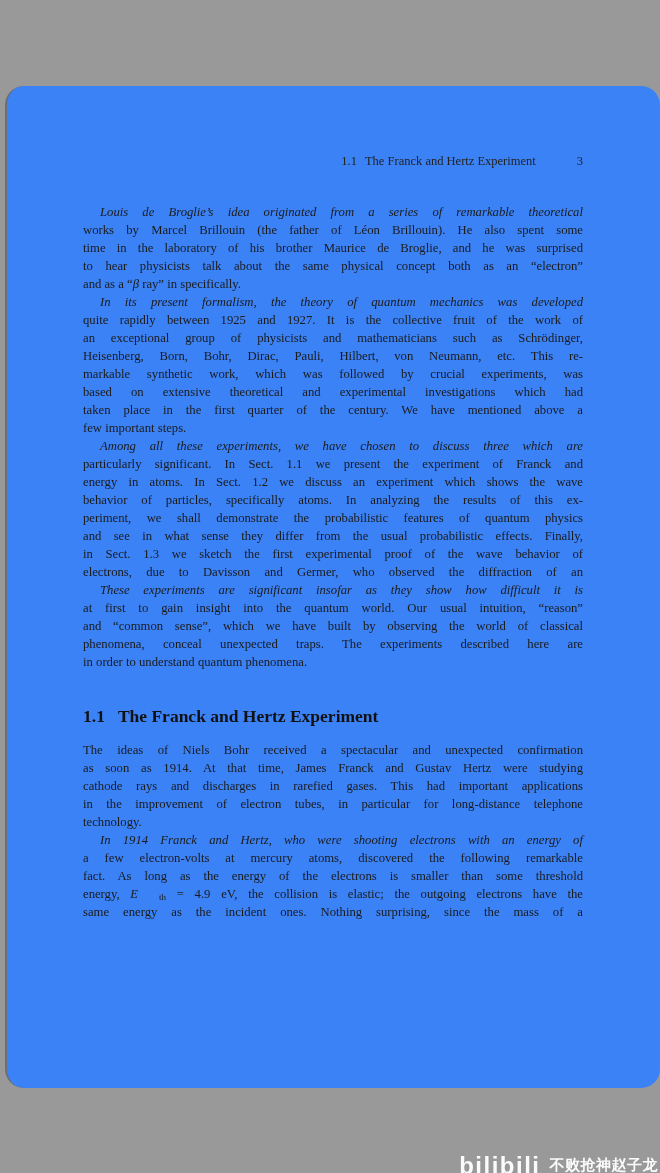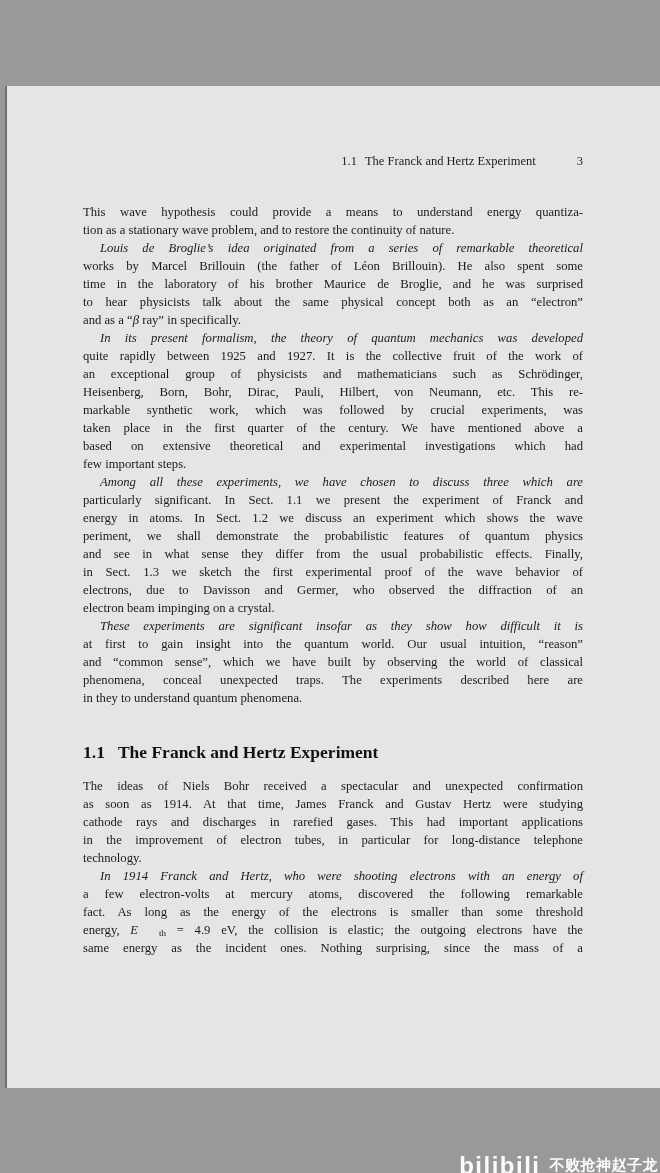"1.1" .book-page { background: #e5e5e5 -> #3b82f6; border-radius: none -> 19px }
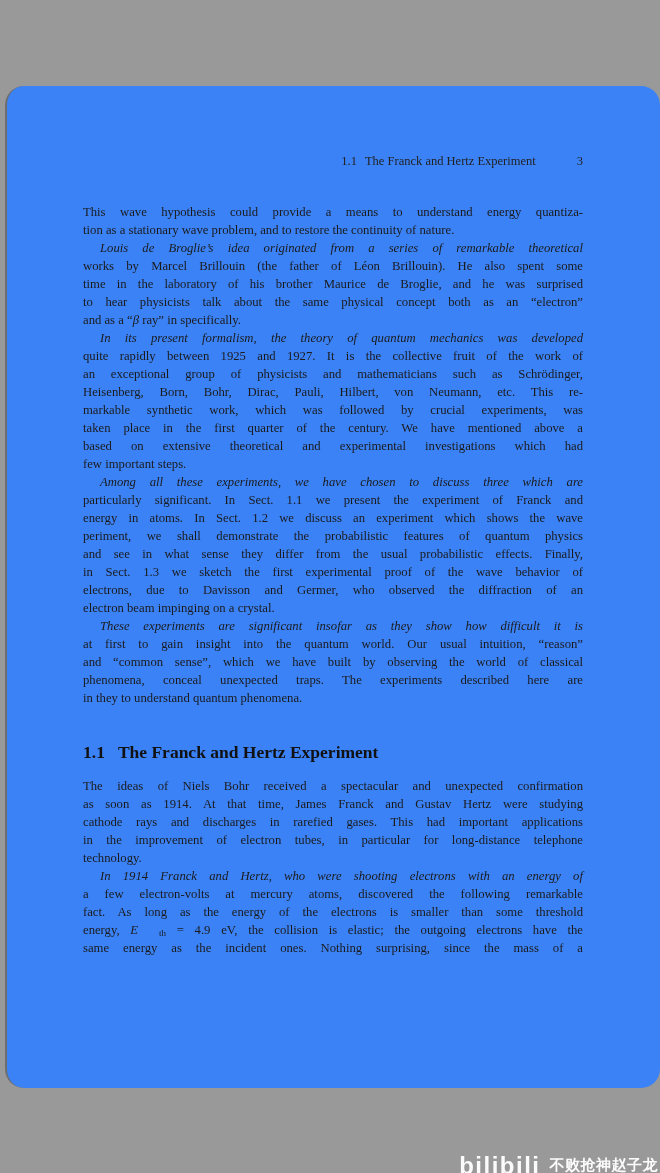"This wave hypothesis could provide" div.para { html: <div> <div><span>This wave hypothesis could provide a means to understand energy quantiza-</span></div> <div><span>tion as a stationary wave problem, and to restore the continuity of nature.</span></div> </div> -> none }
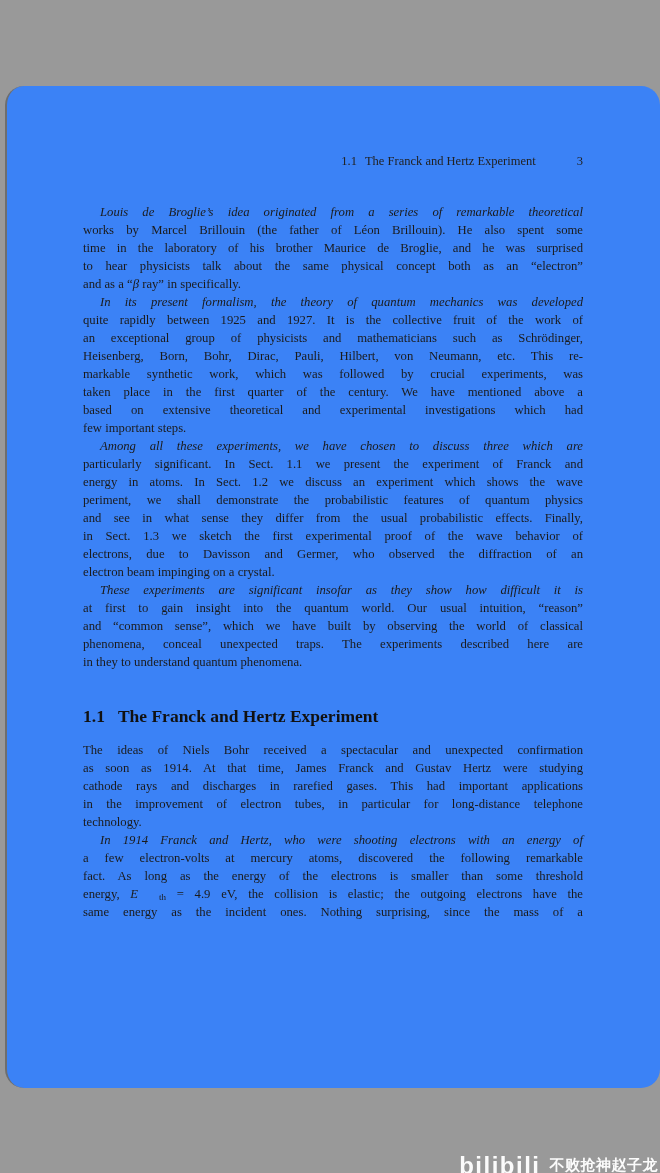"taken place in the first" div.line { order: before "based on extensive theoretical and" -> after "based on extensive theoretical and" }
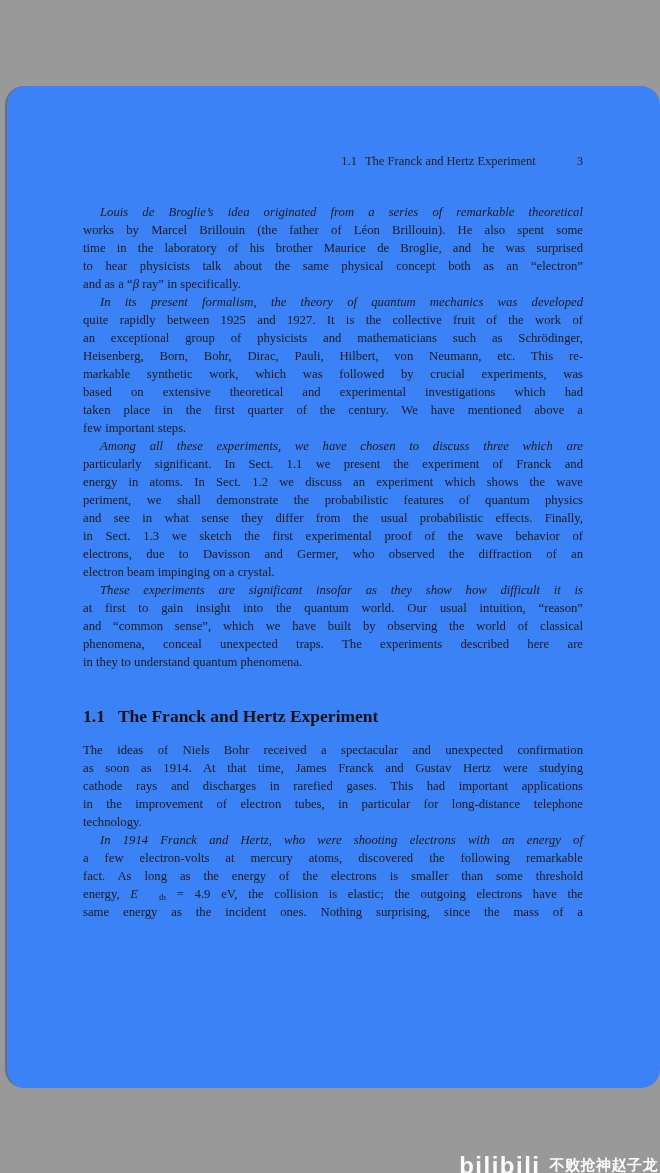"behavior of particles, specifically" div.line { html: none -> <div><span>behavior of particles, specifically atoms. In analyzing the results of this ex-</span></div> }
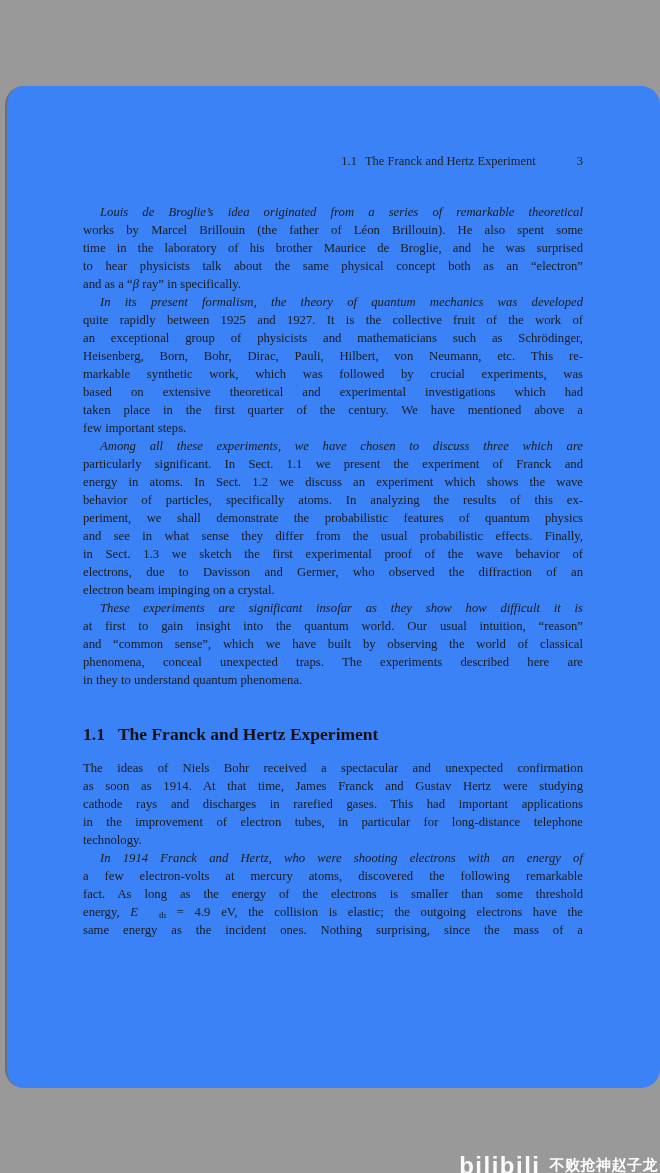"electron beam impinging on a" div.line { html: <div><span>electron beam impinging on a crystal.</span></div> -> none }
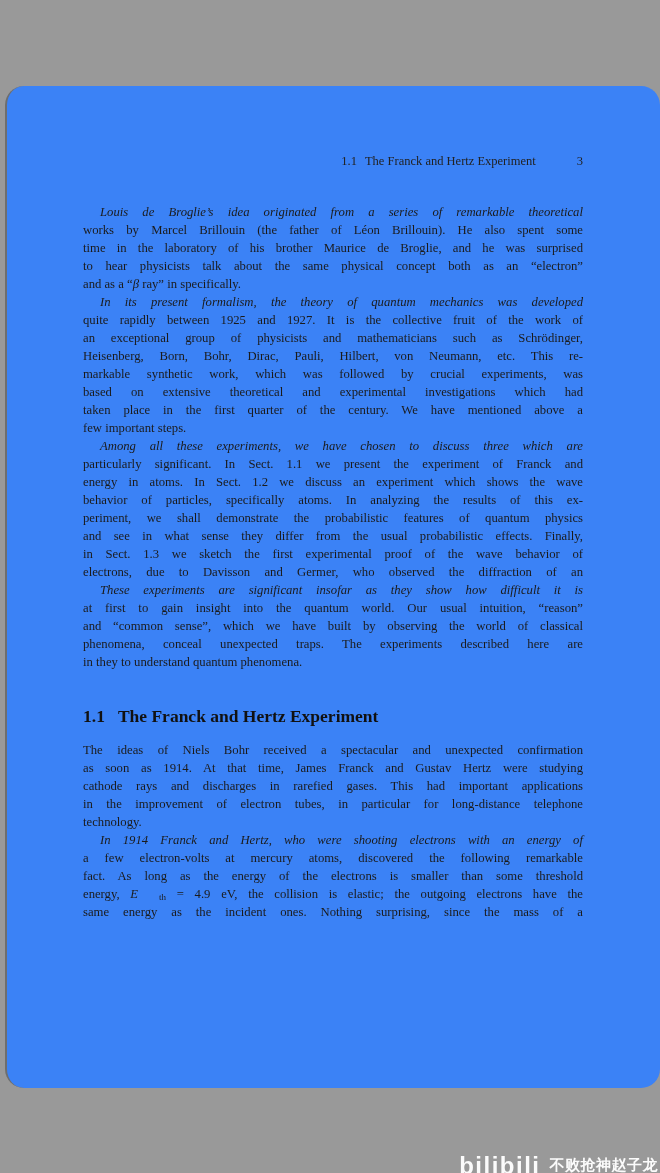"in they to understand" span { text: they -> order }
